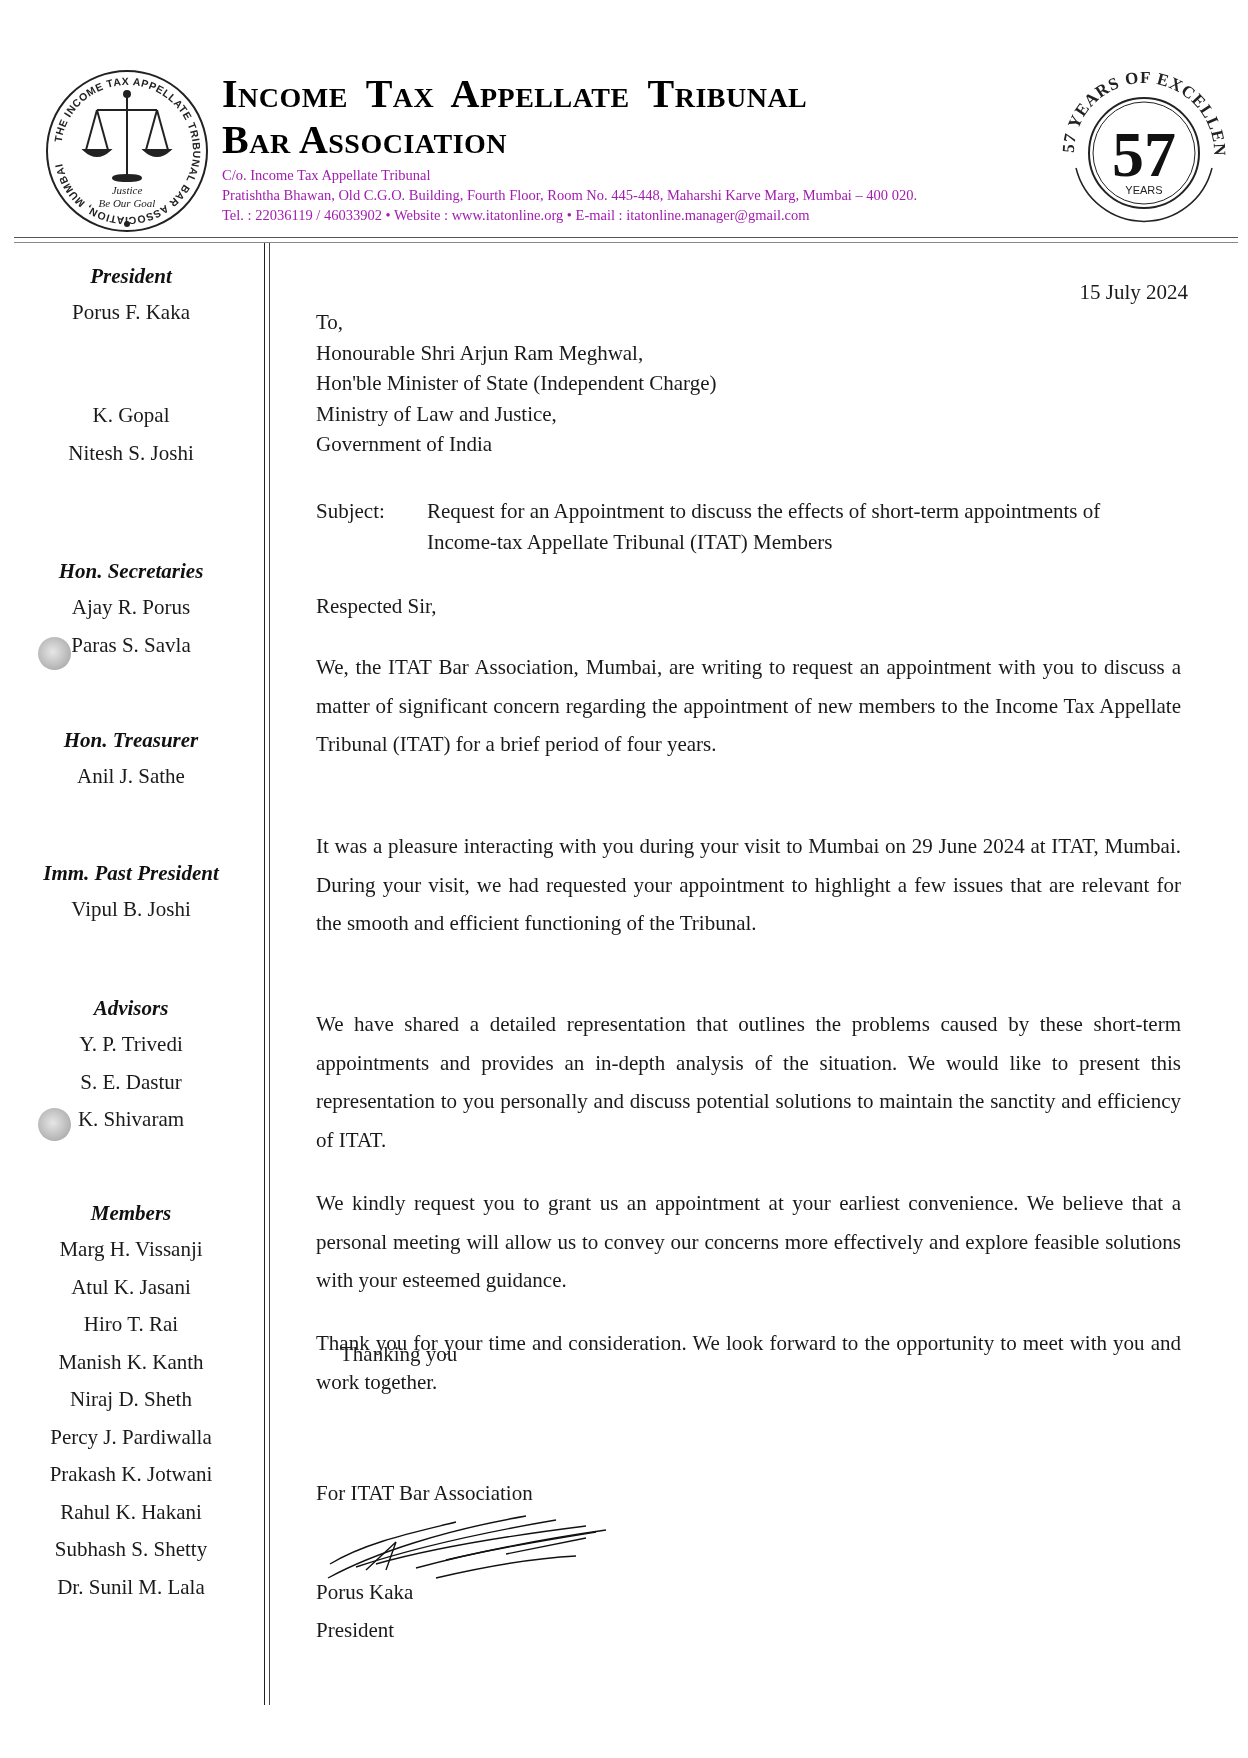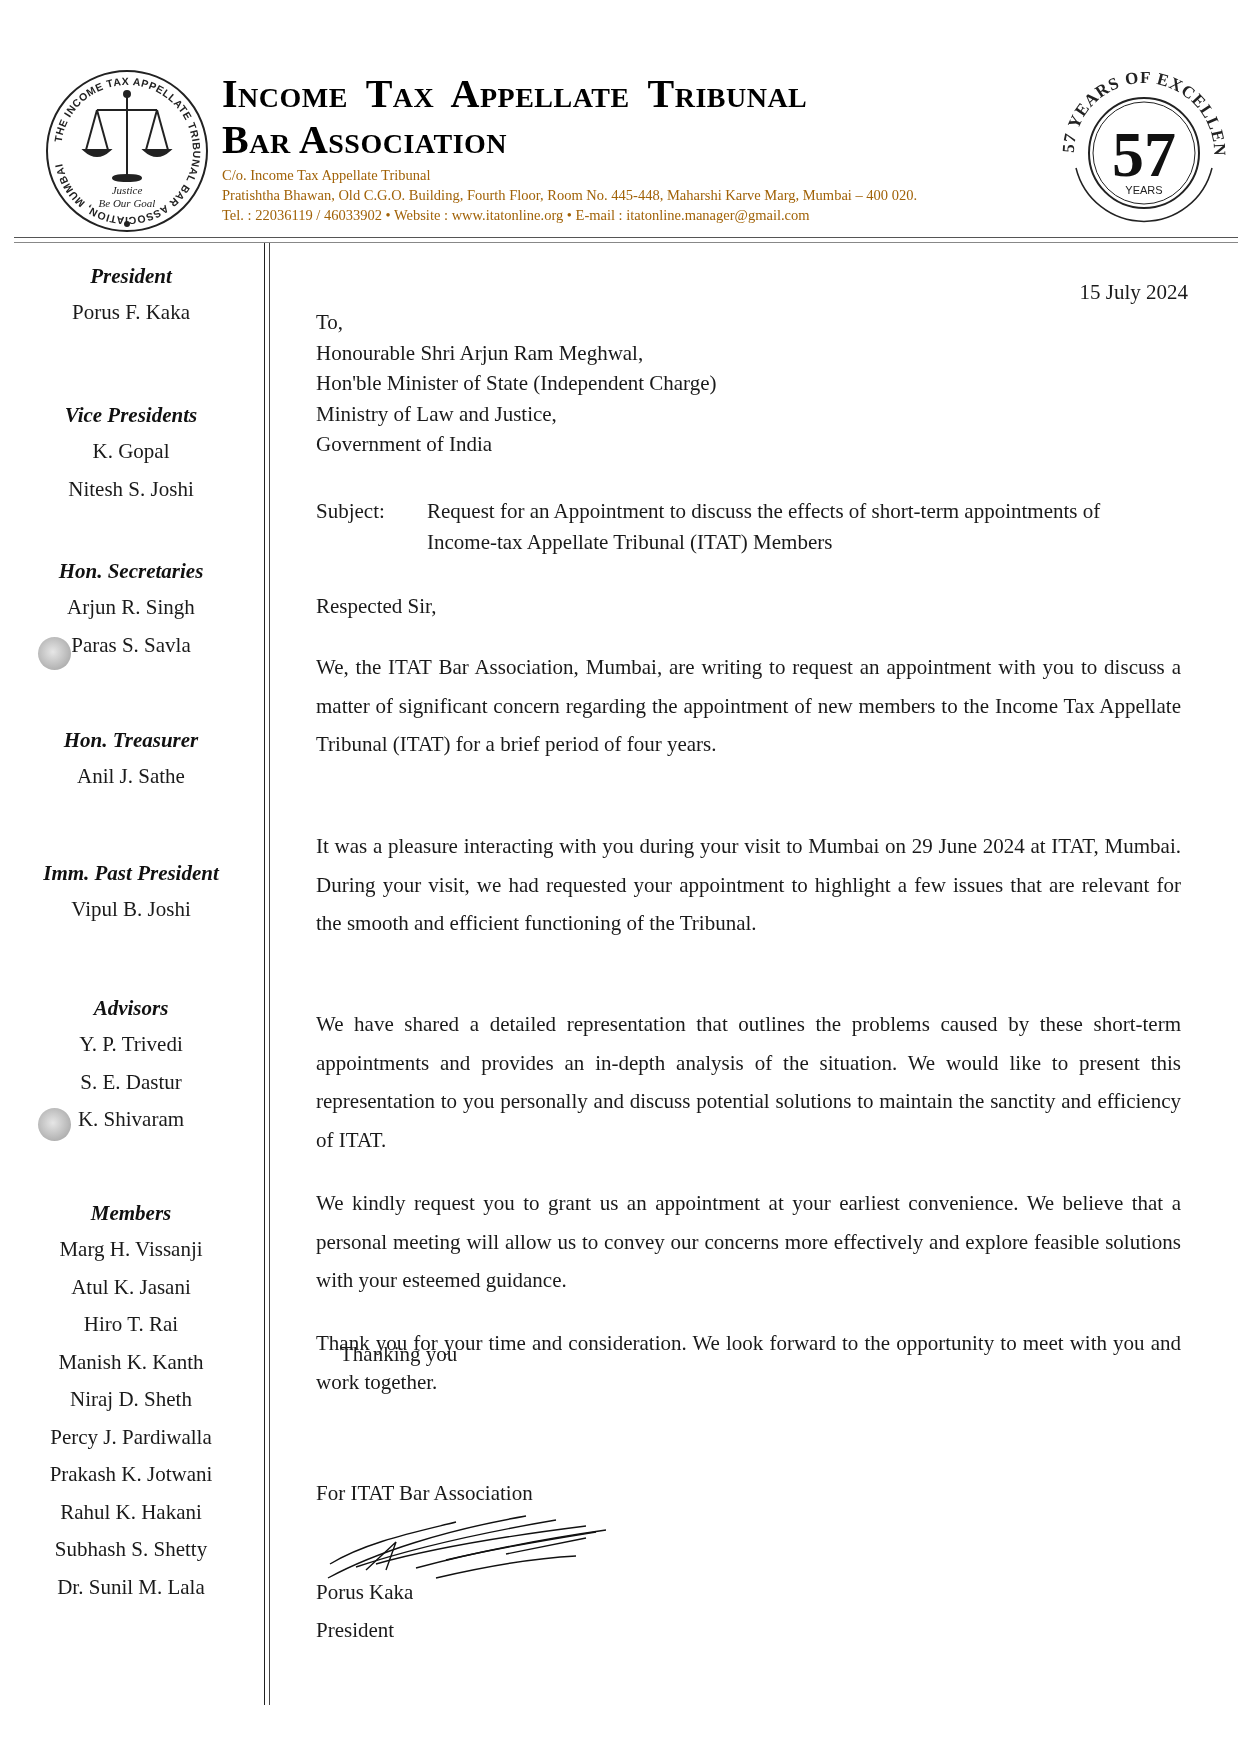"C/o. Income Tax Appellate Tribunal" .addr { color: #a16207 -> #a21caf }
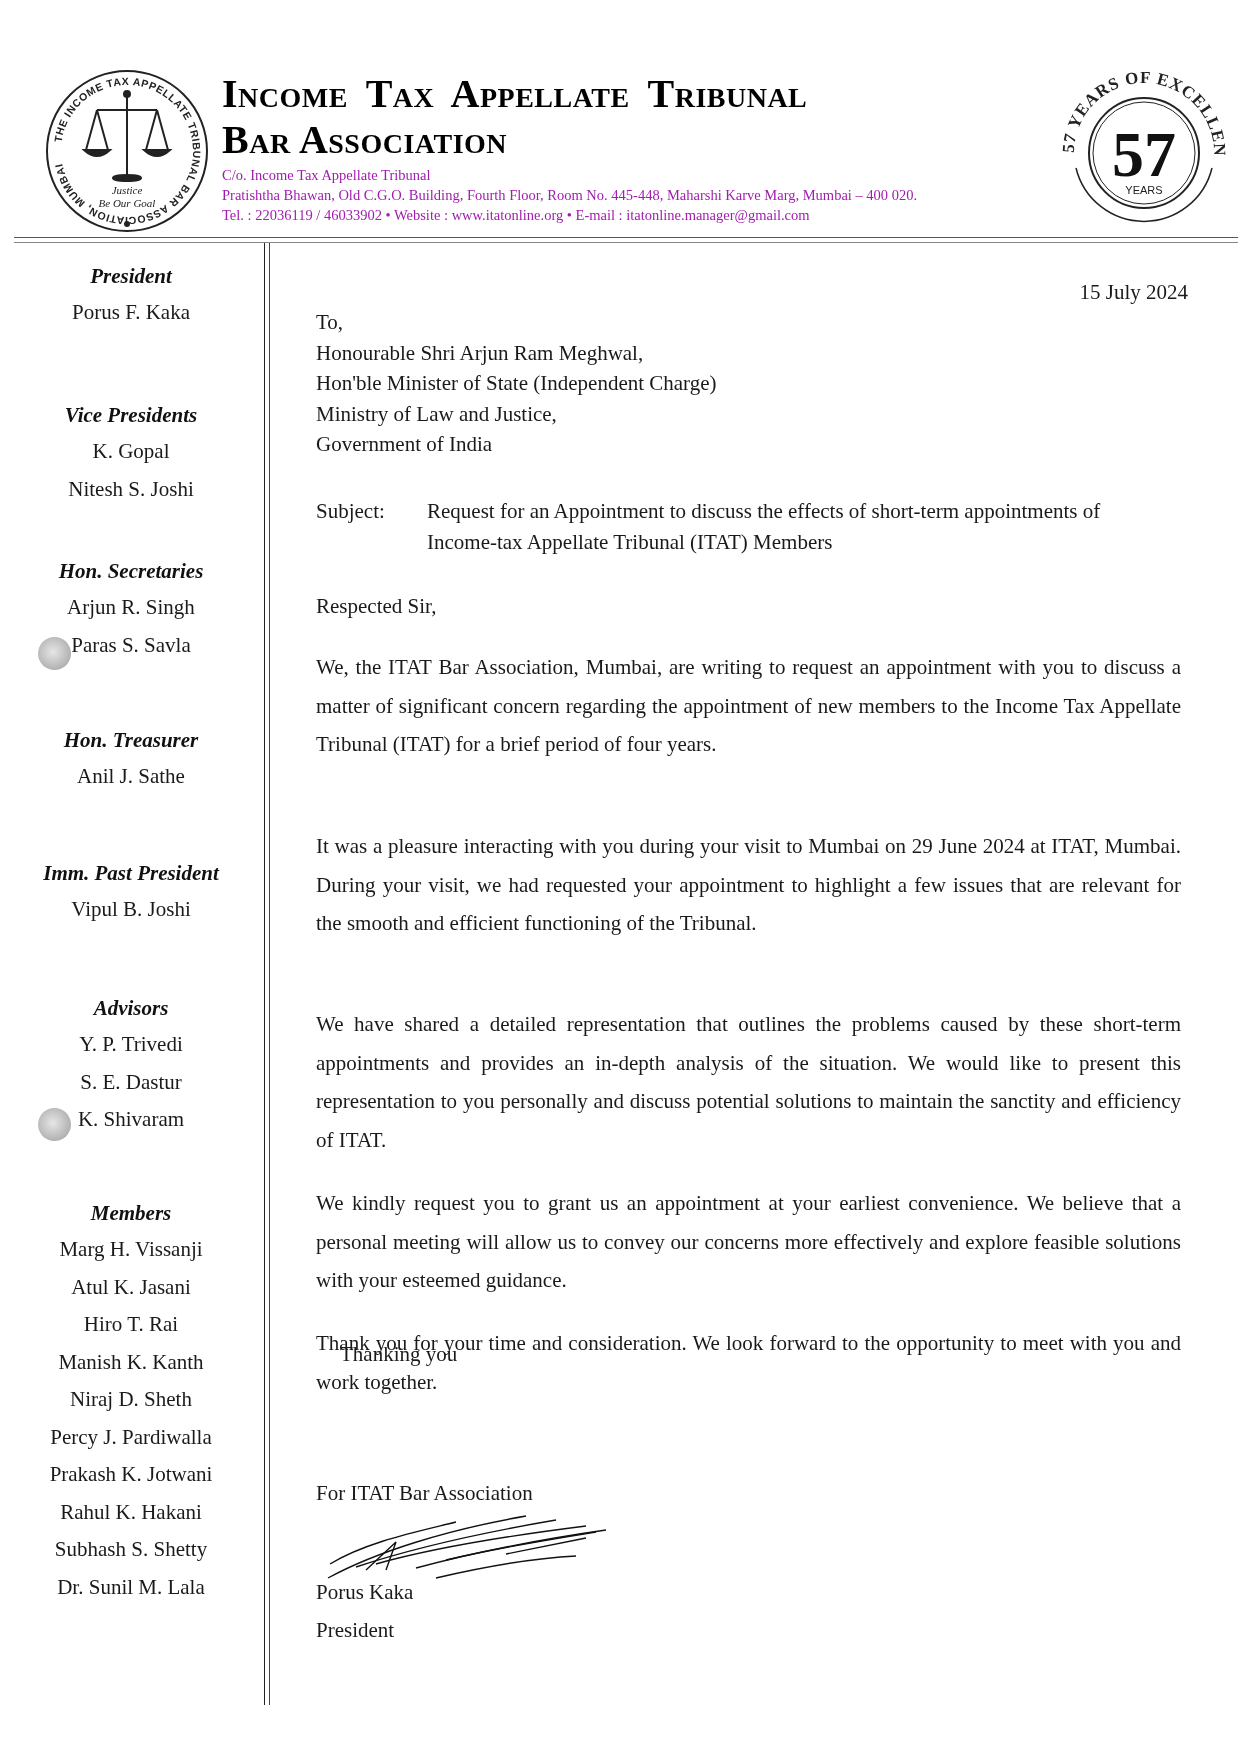"Vice Presidents" div.sb-title { html: <div>Vice Presidents</div> -> none }
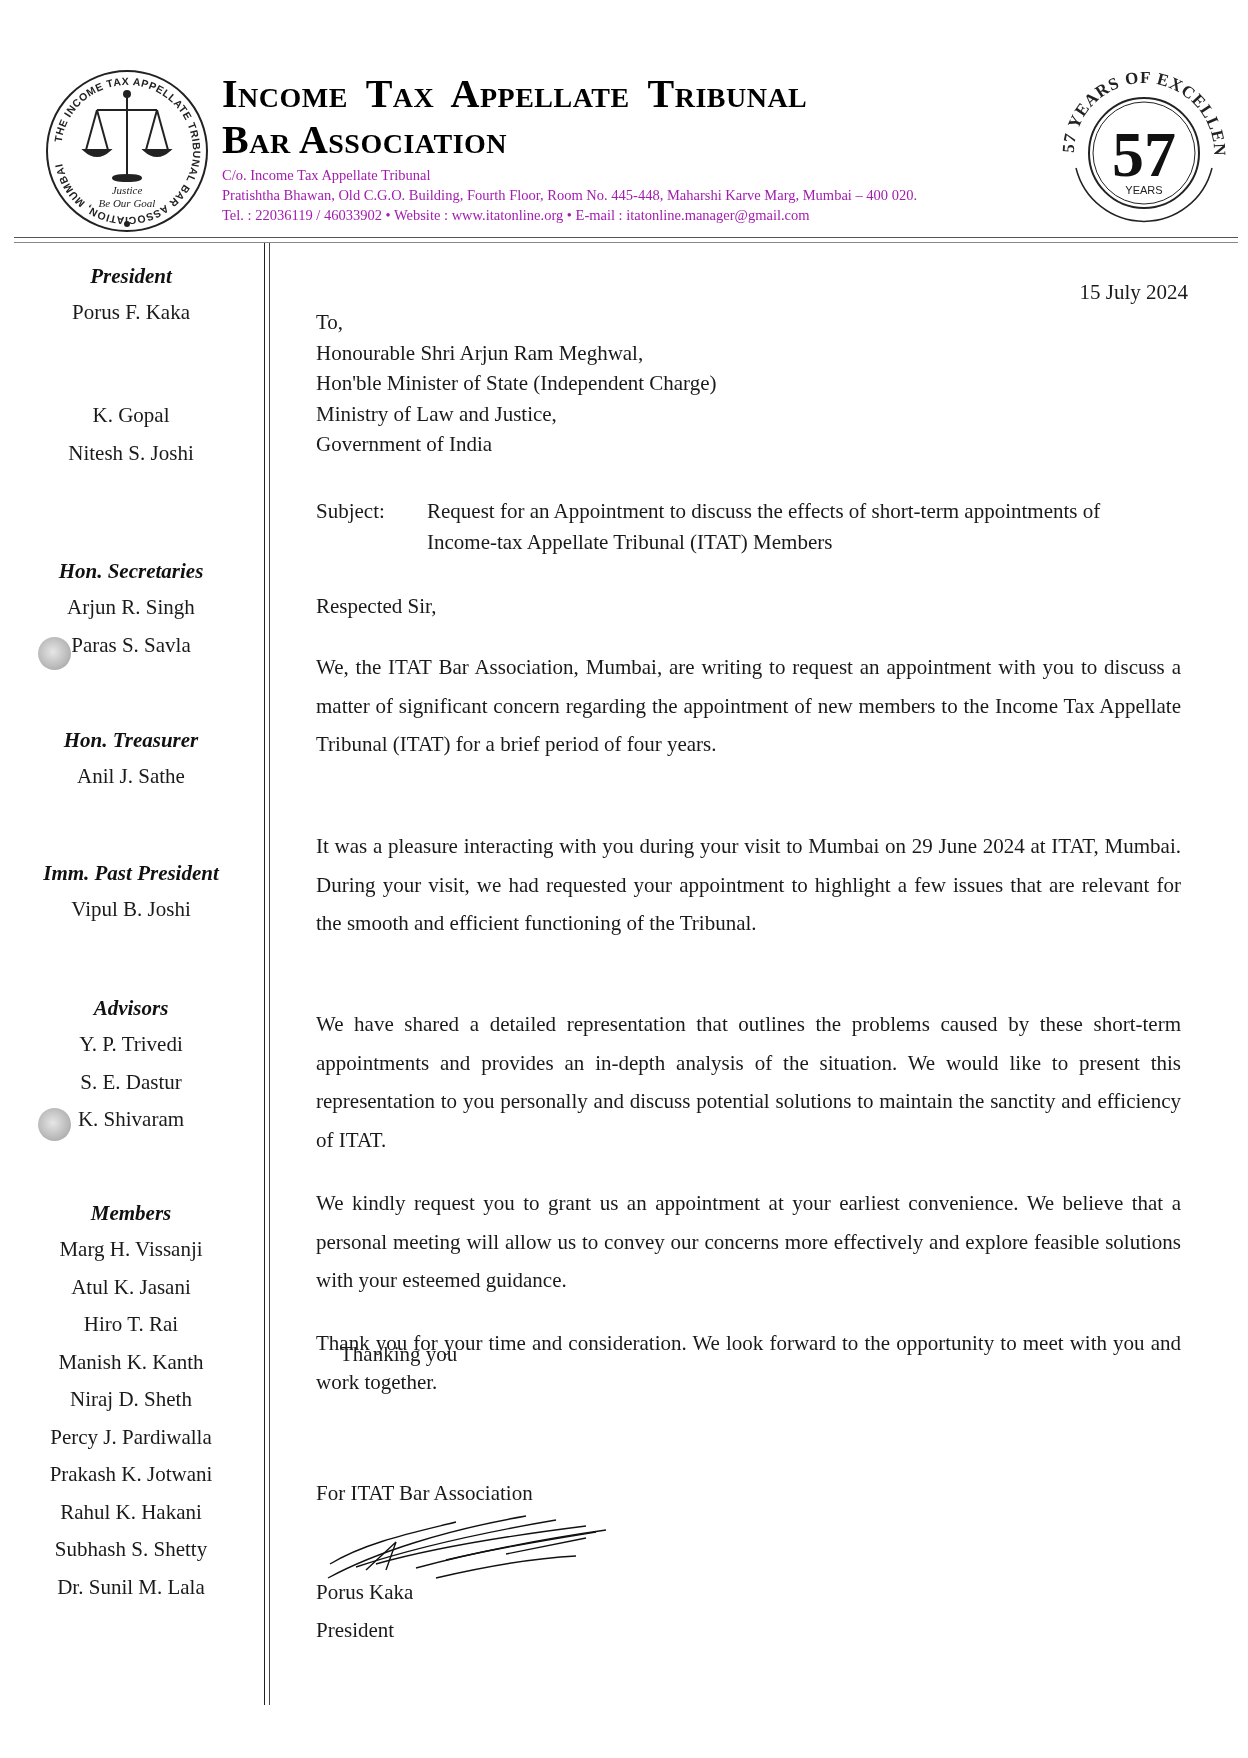"Arjun R. Singh" div.sb-name { text: Arjun R. Singh -> Ajay R. Porus }
